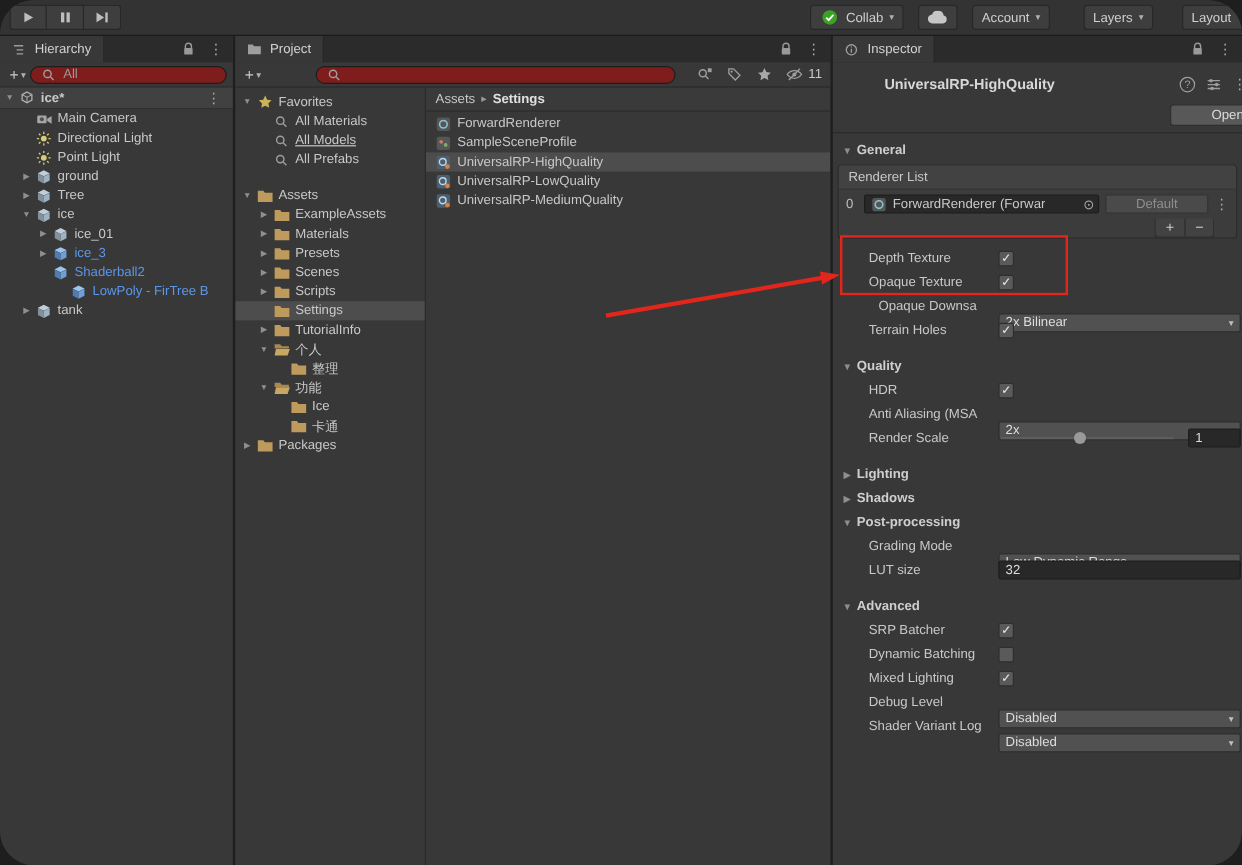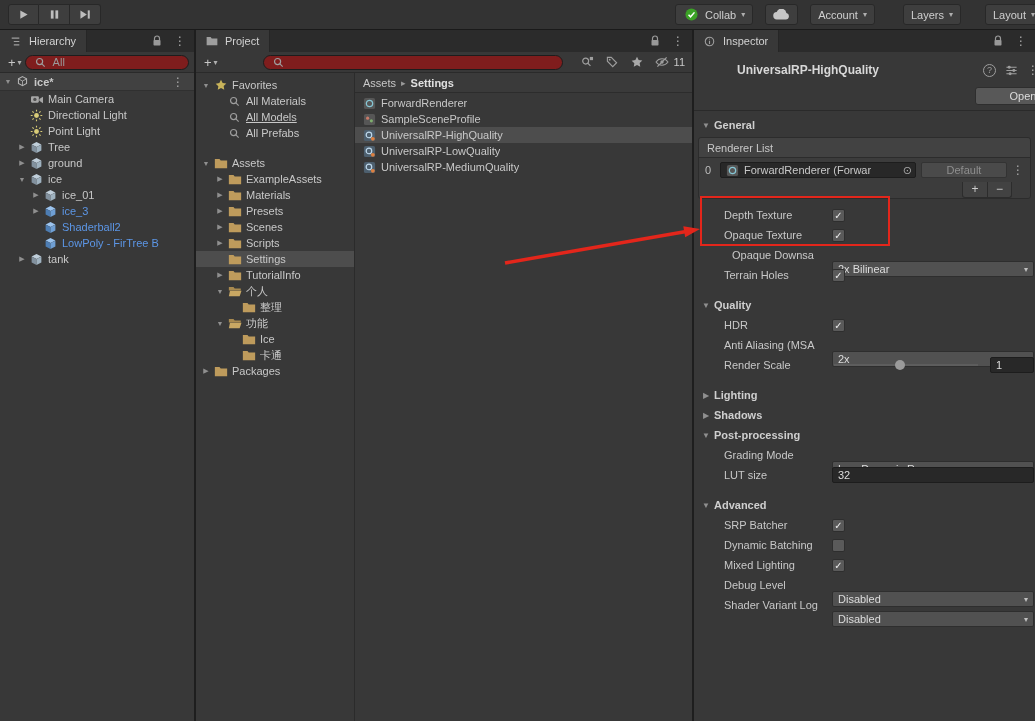"Collab" #root { border-radius: none -> 28px }
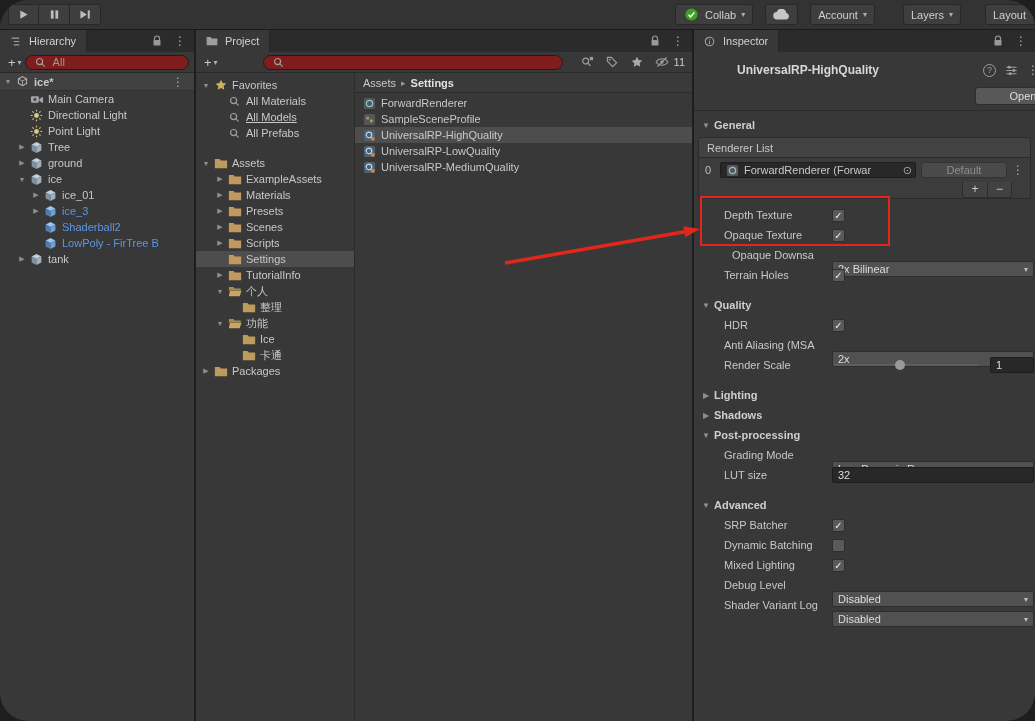"Tree" div.trow { order: before "ground" -> after "ground" }
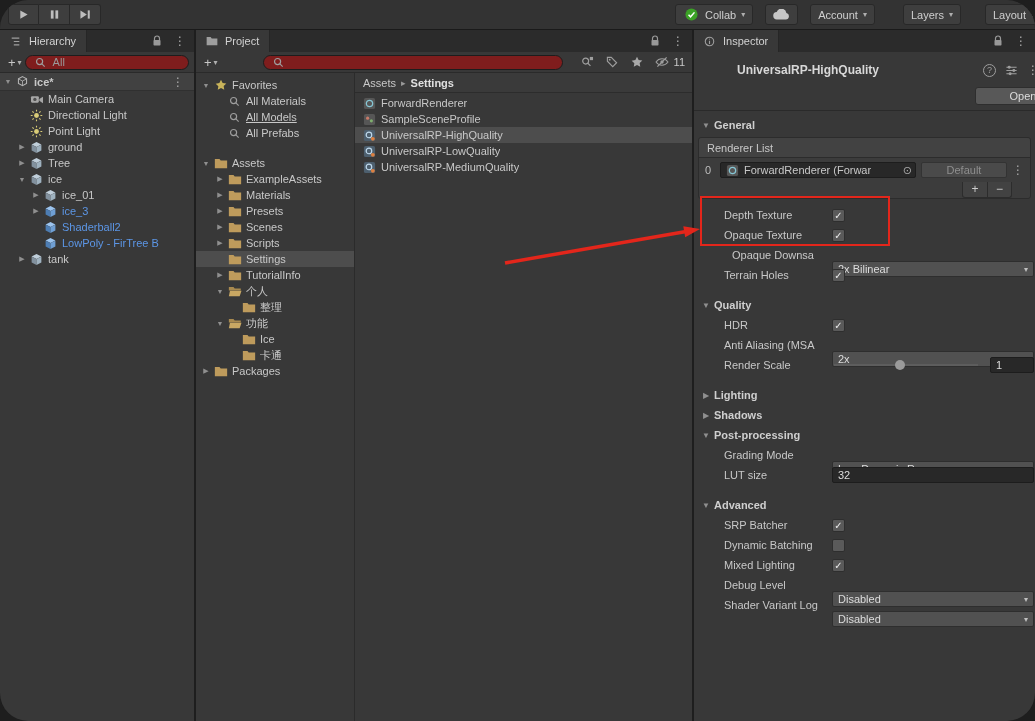"LowPoly - FirTree B" div.trow { margin-left: none -> 15px }
